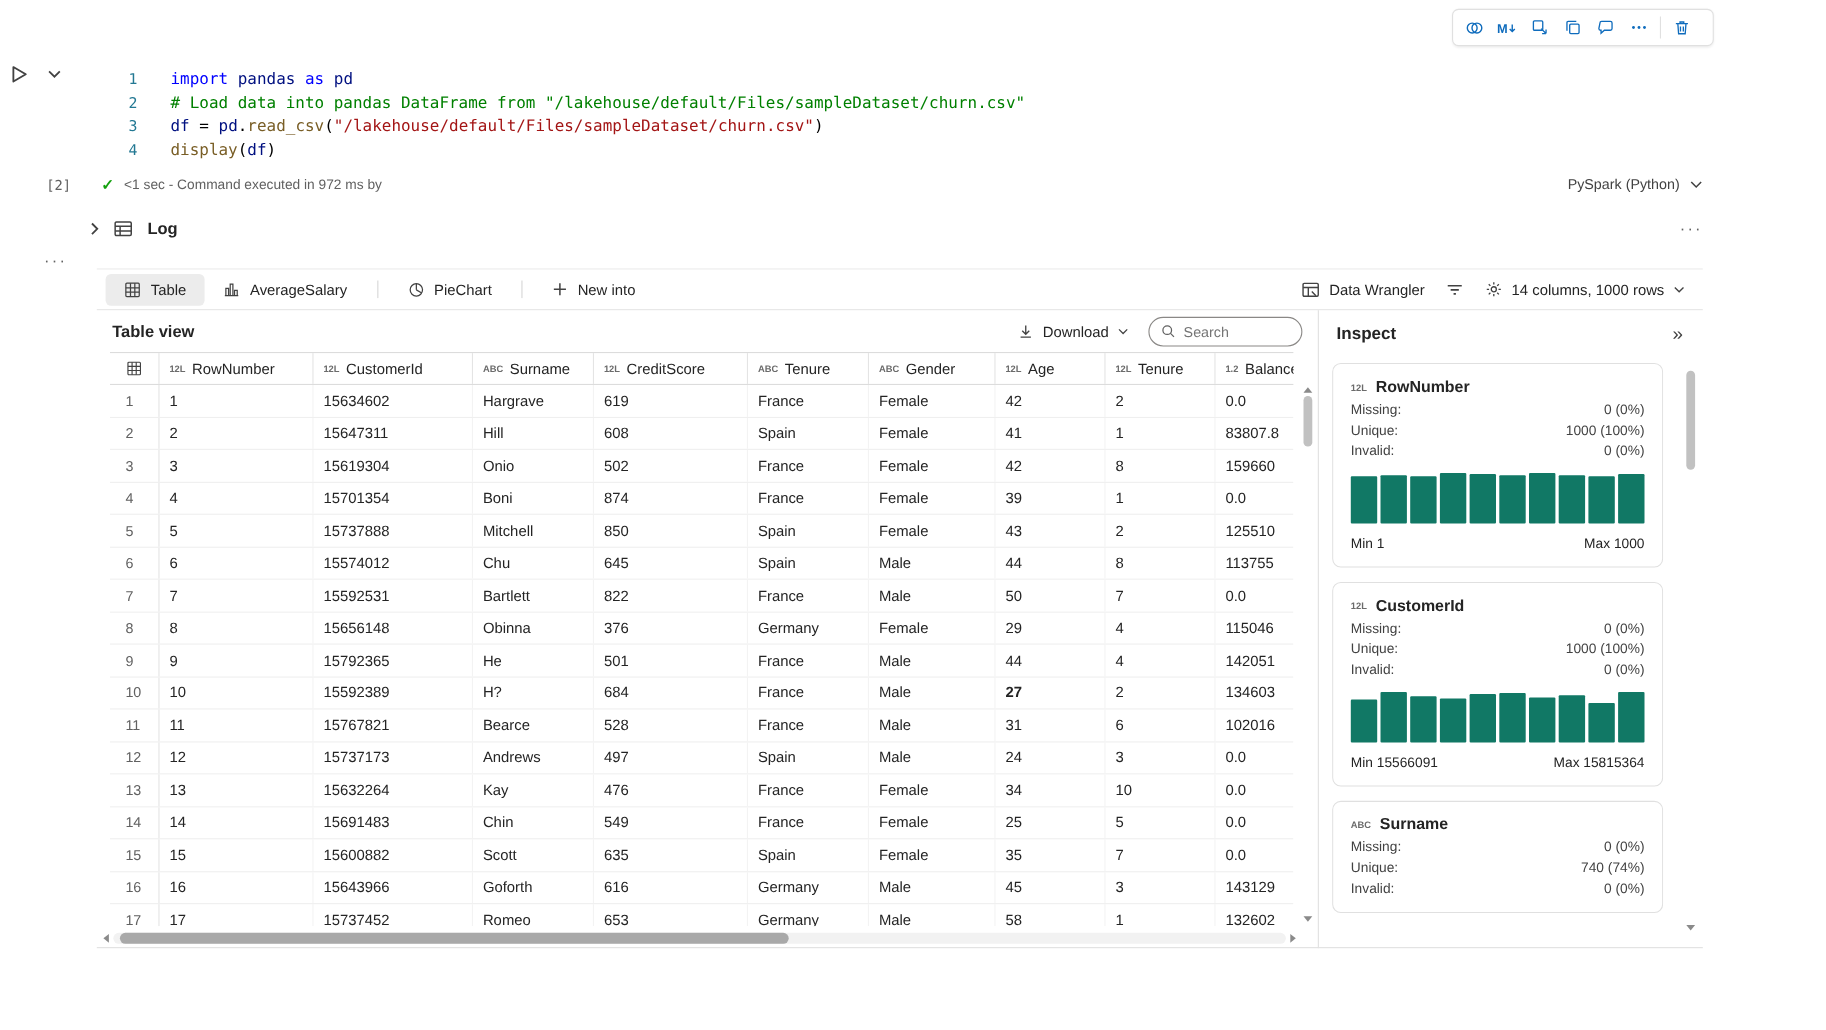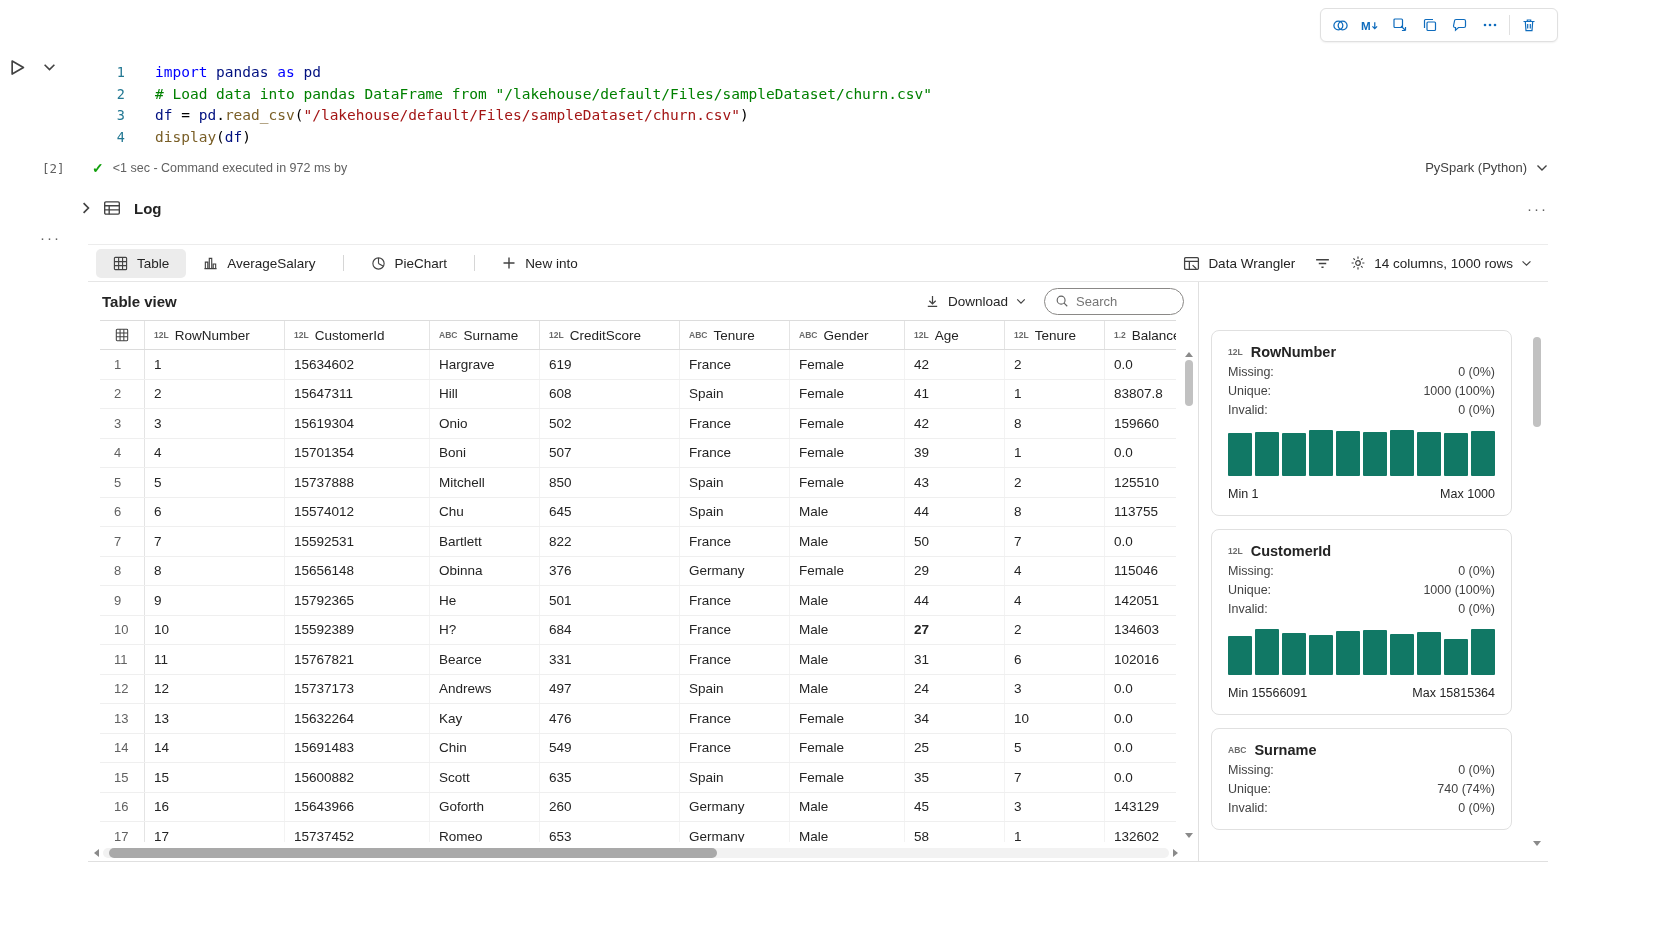"Inspect" div.inspect-header { html: none -> <div> <span>Inspect</span> <span>»</span> </div> }
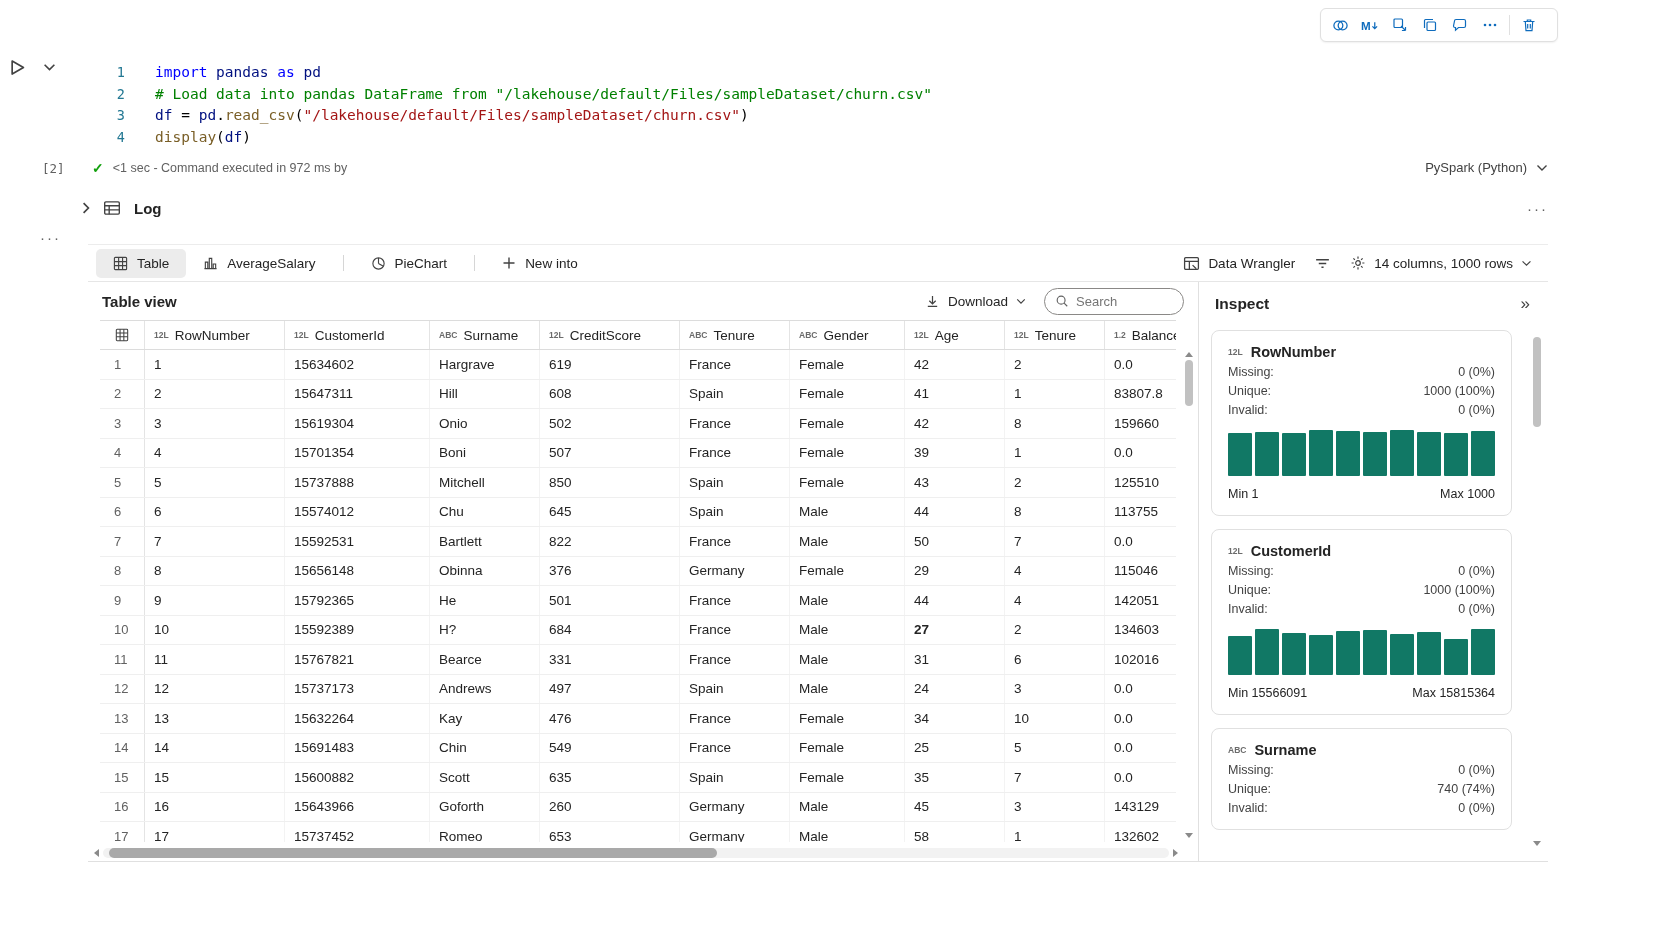"507" div.td { text: 507 -> 874 }
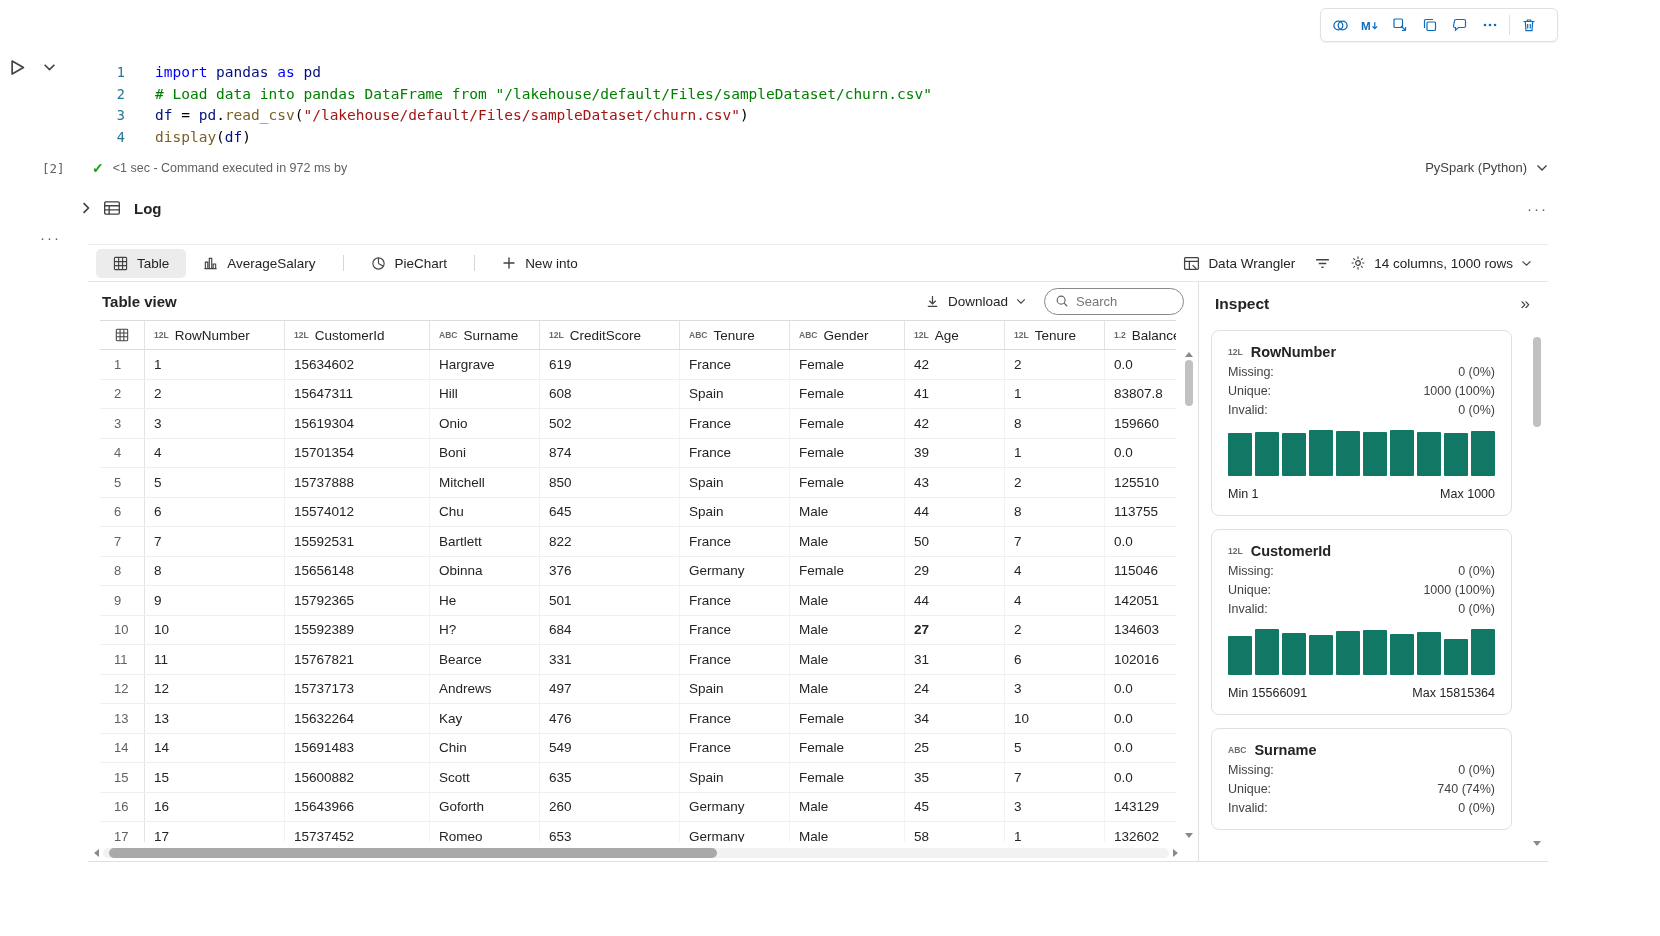"331" div.td { text: 331 -> 528 }
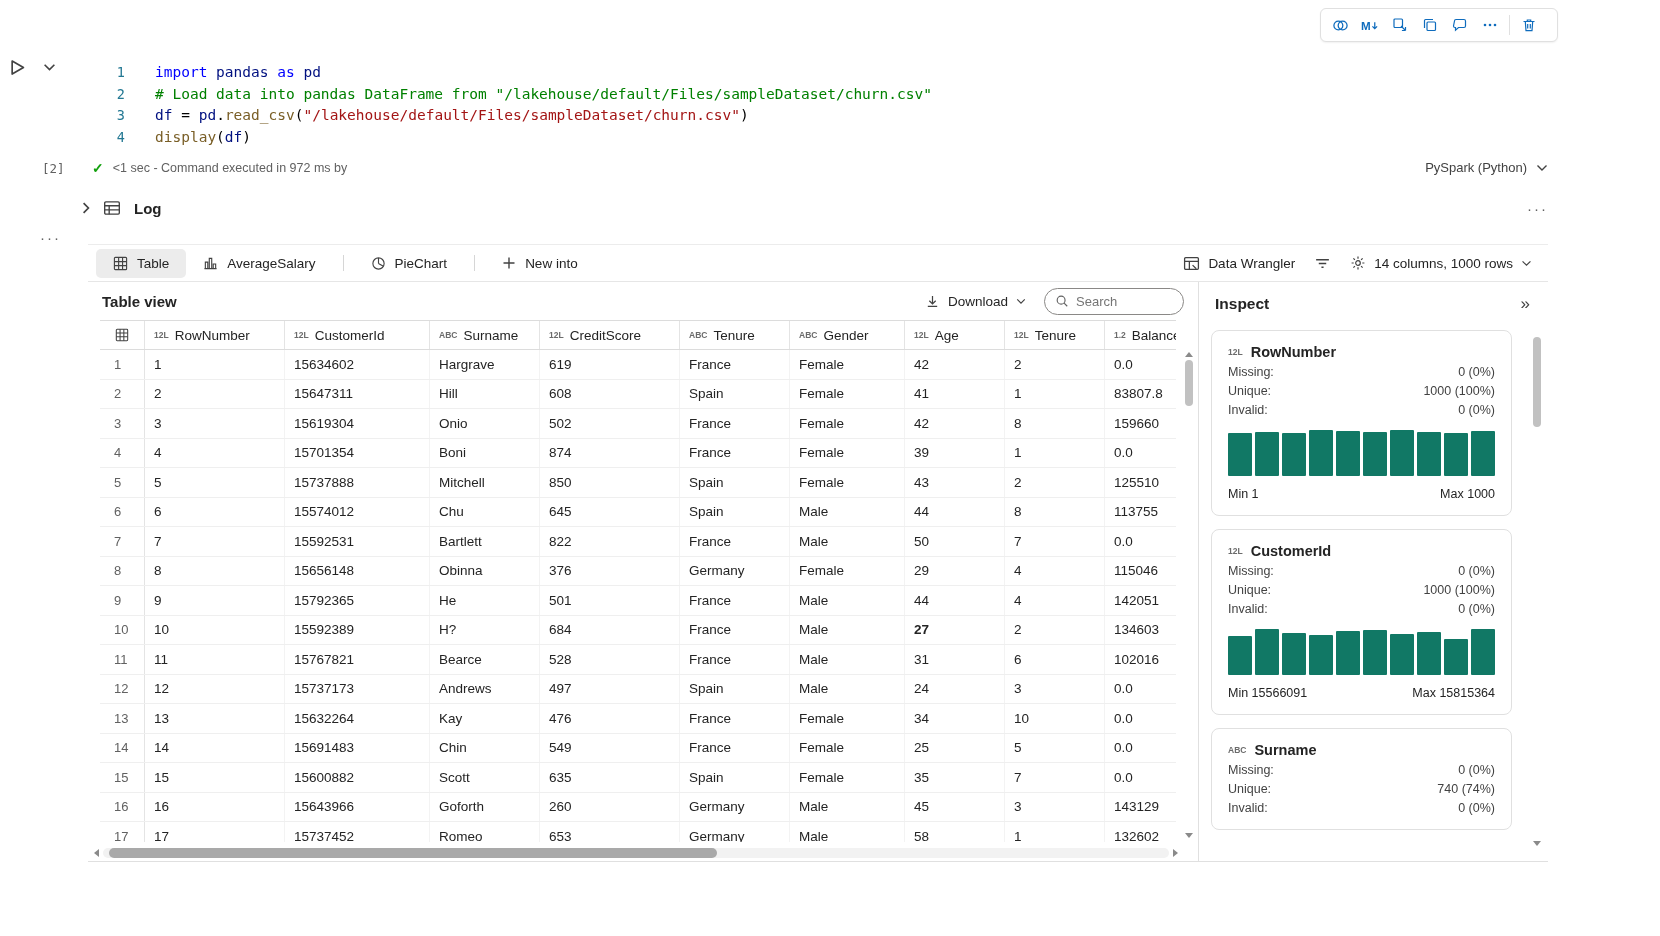"260" div.td { text: 260 -> 616 }
